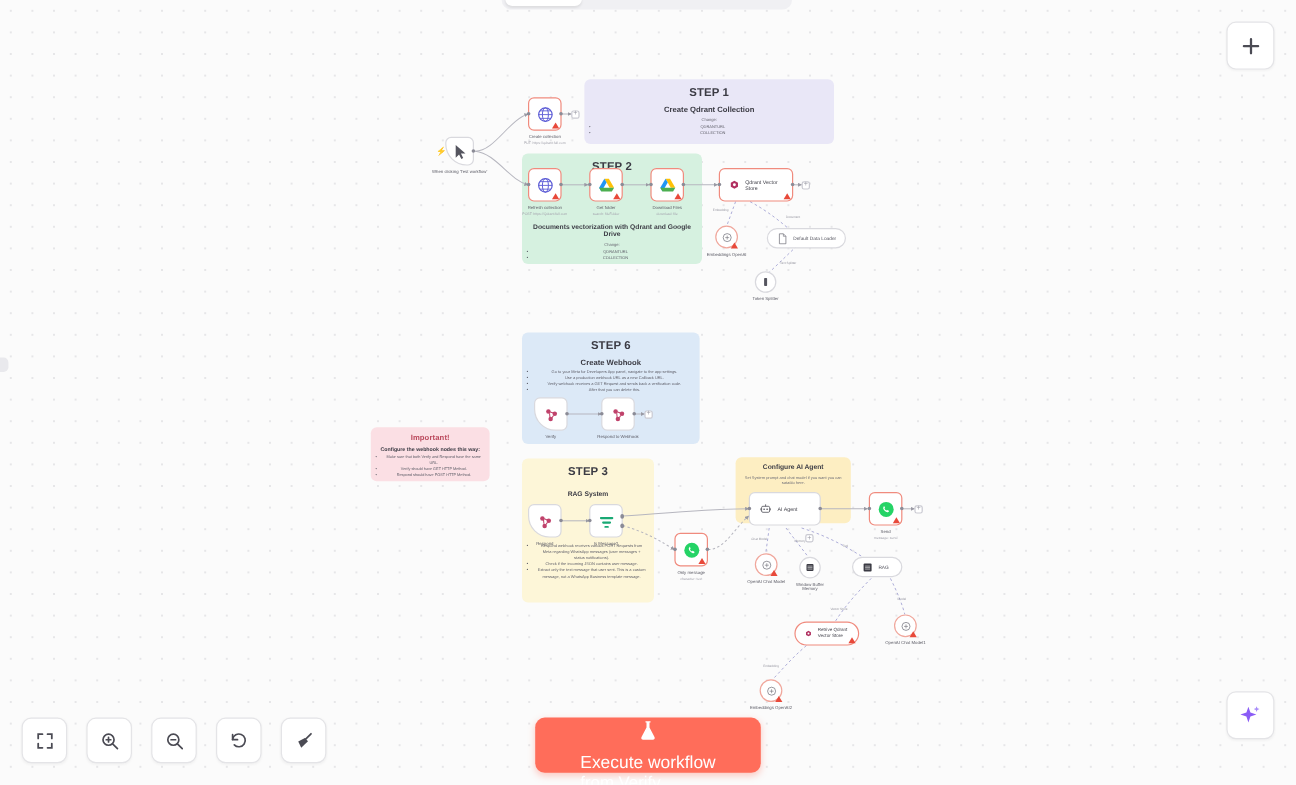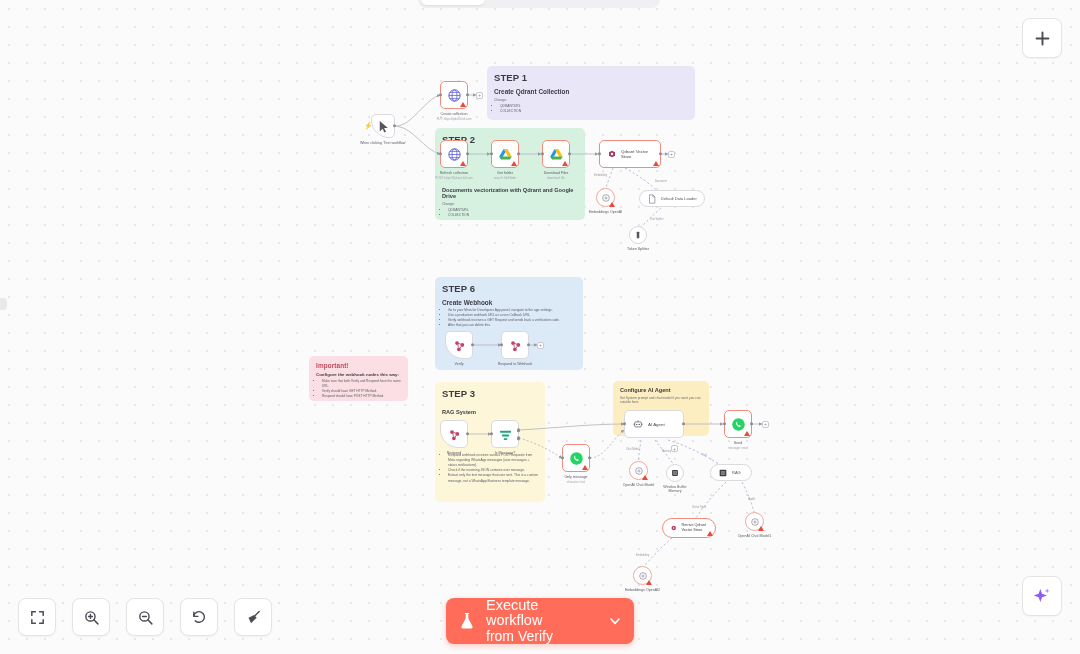"STEP 1" .sticky { text-align: none -> center }
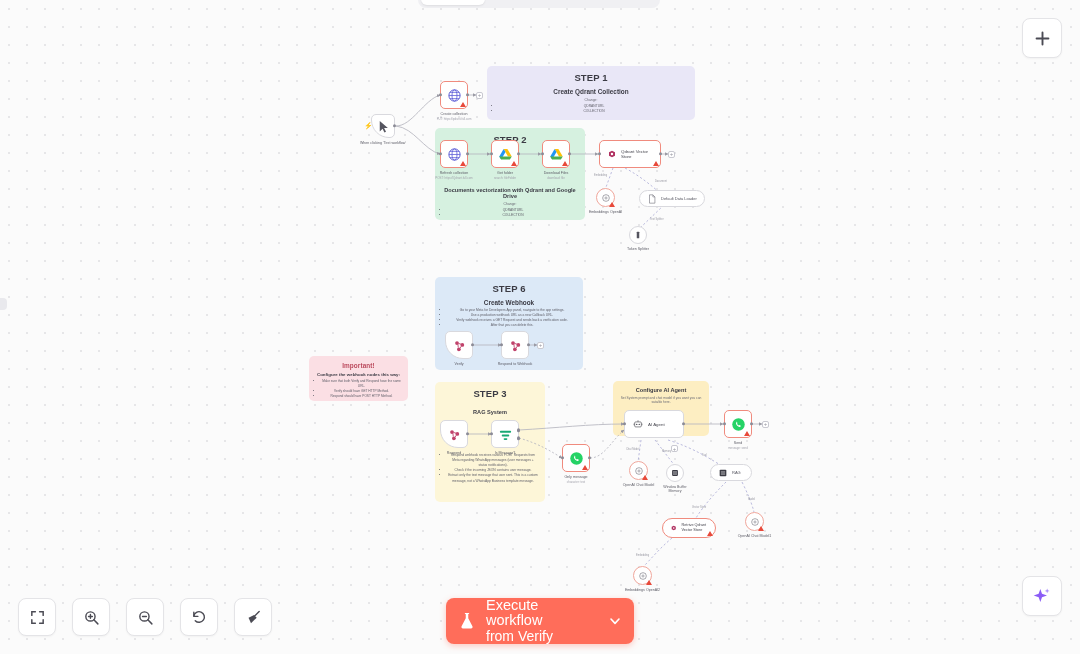"Execute workflow" #execute-btn { flex-direction: none -> column }
